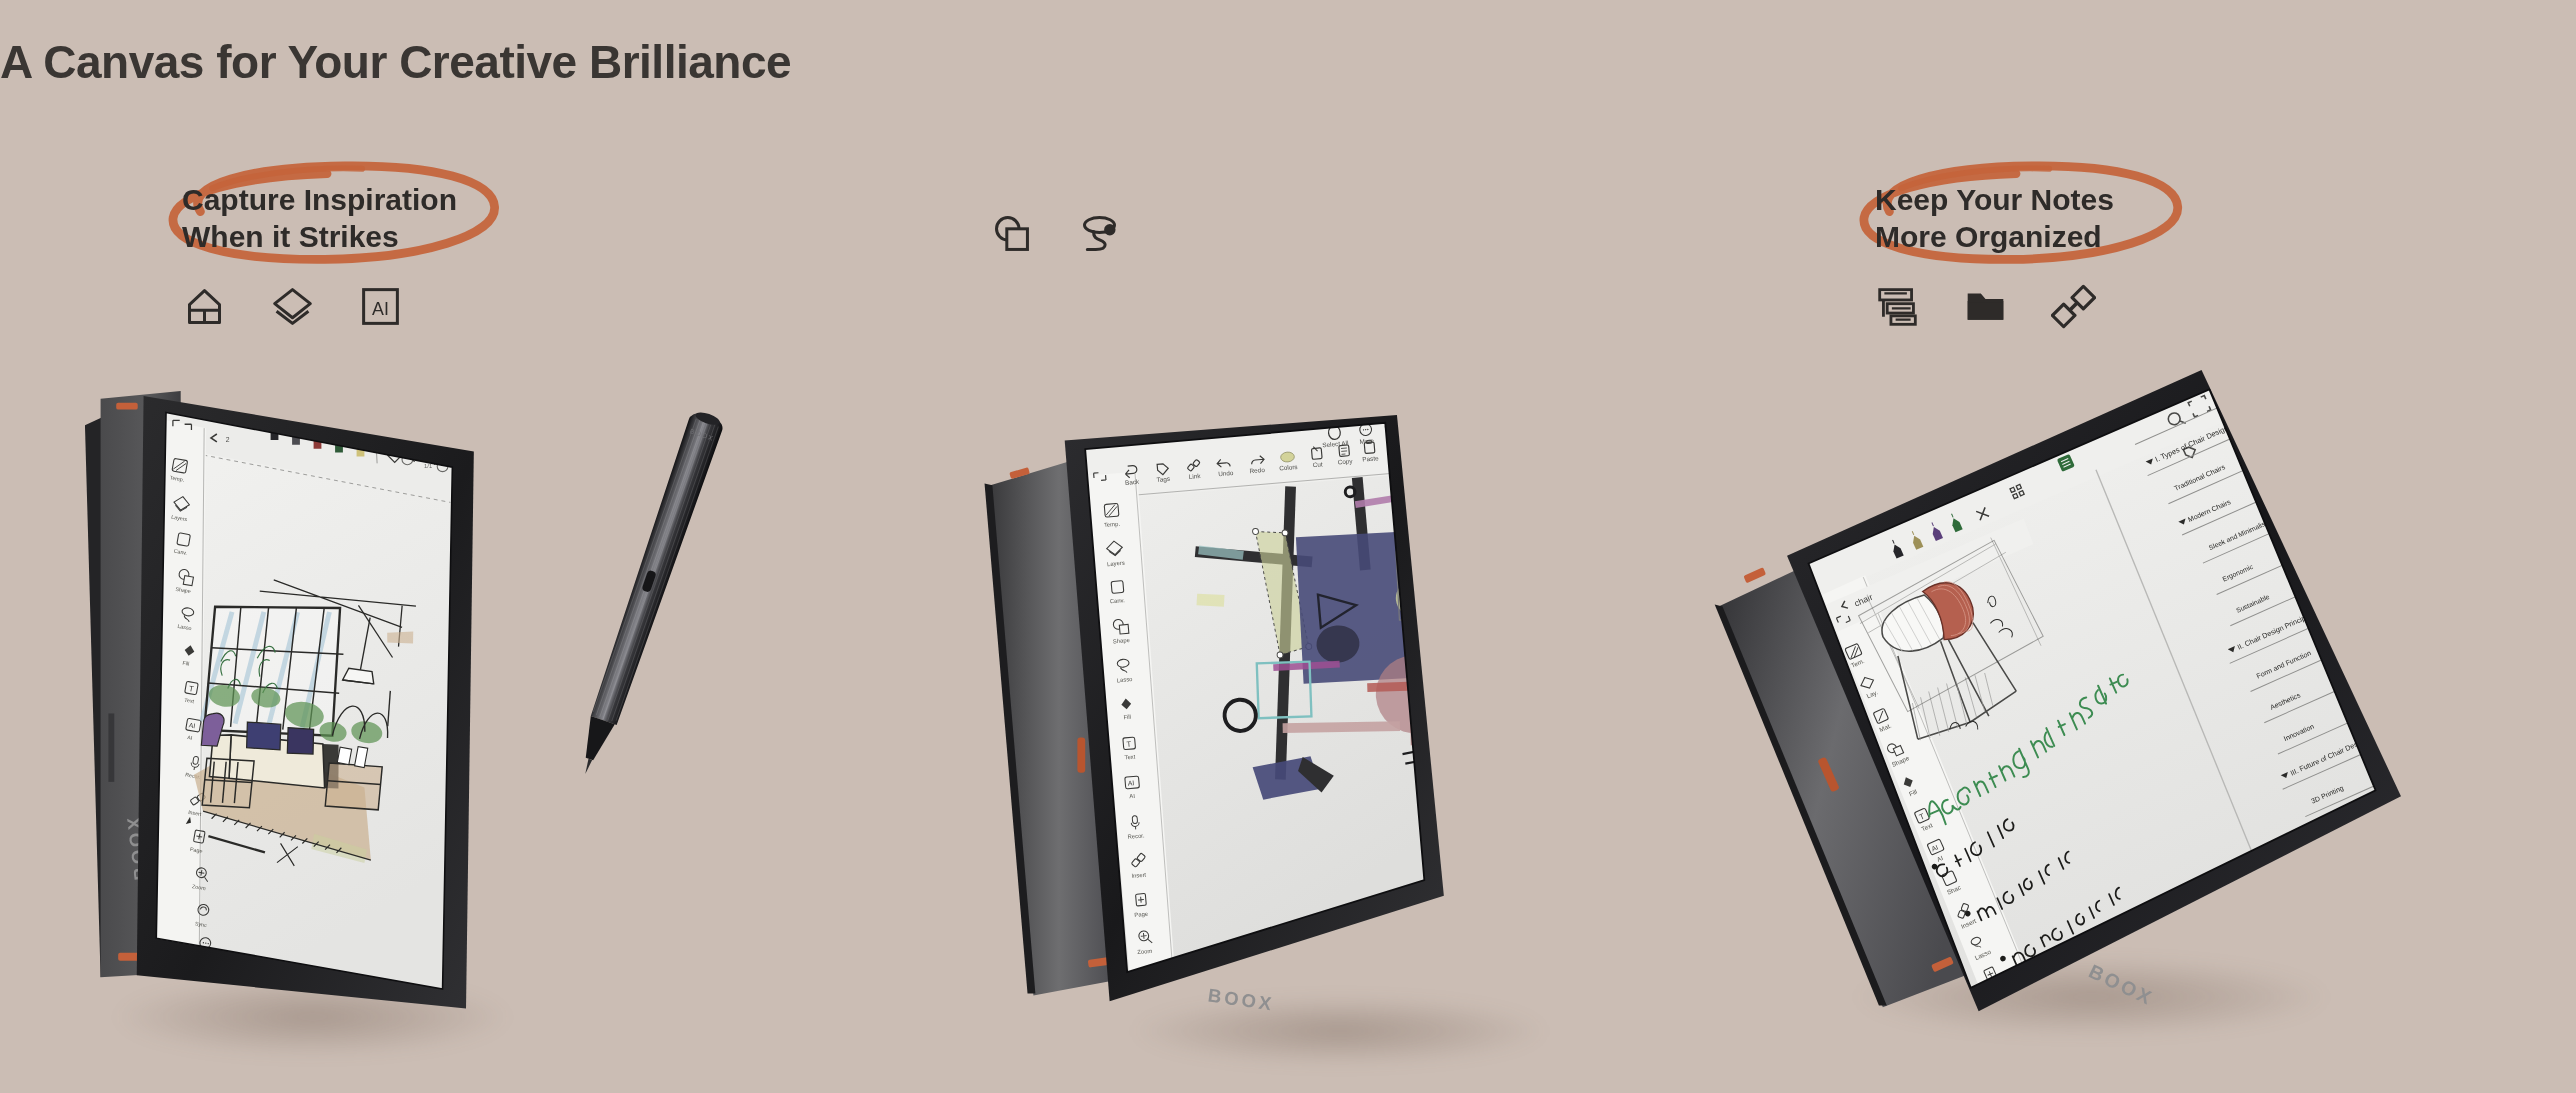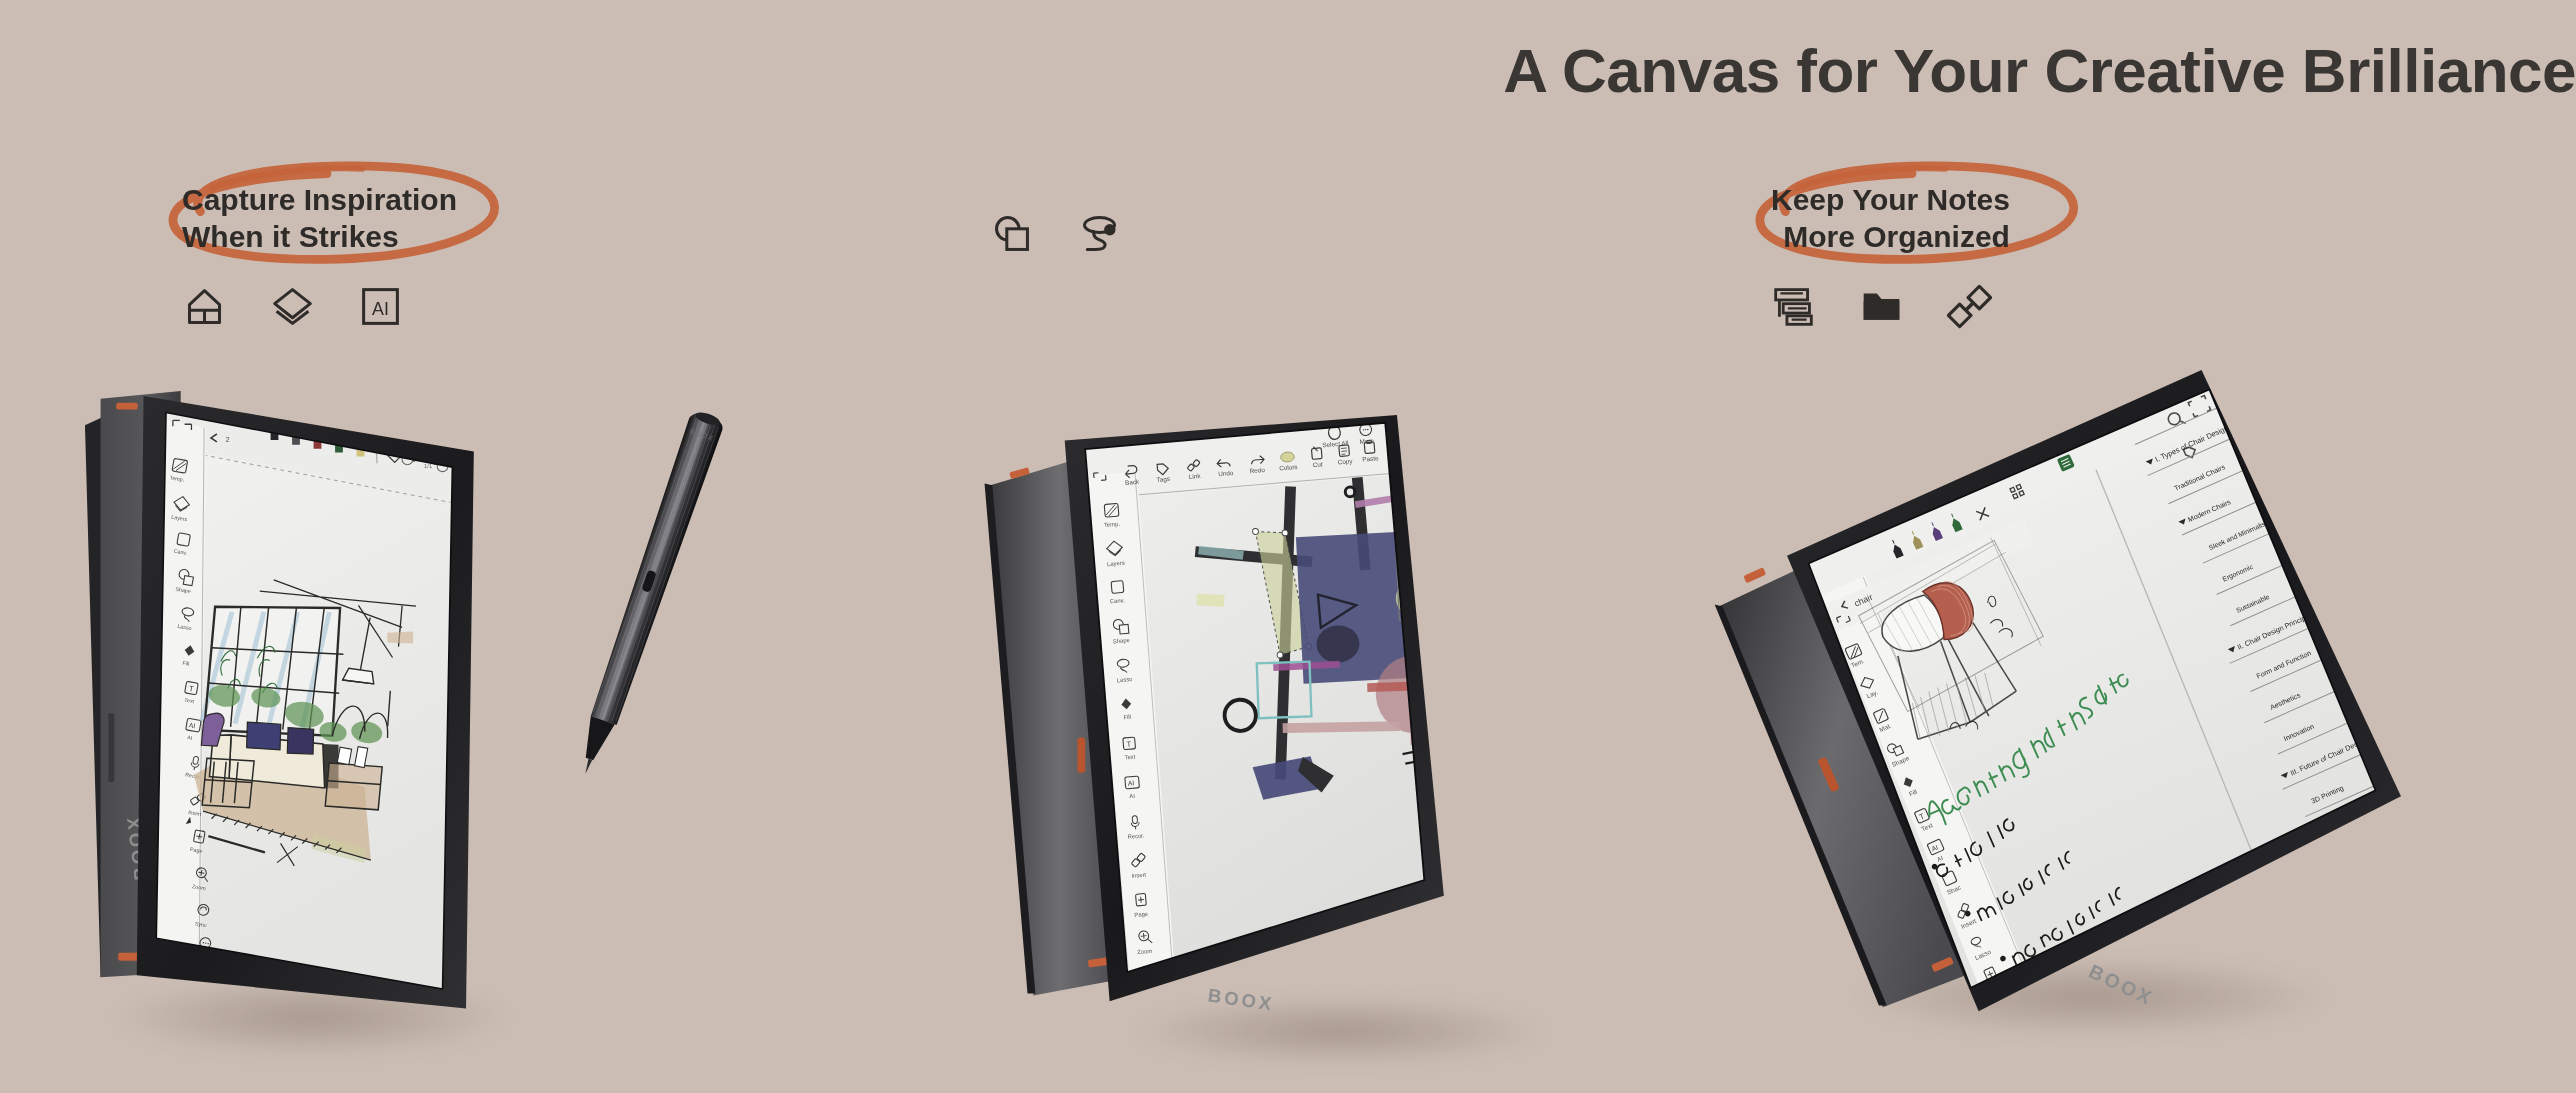"A Canvas for Your Creative" #headline { font-size: 62px -> 46px; text-align: right -> left }
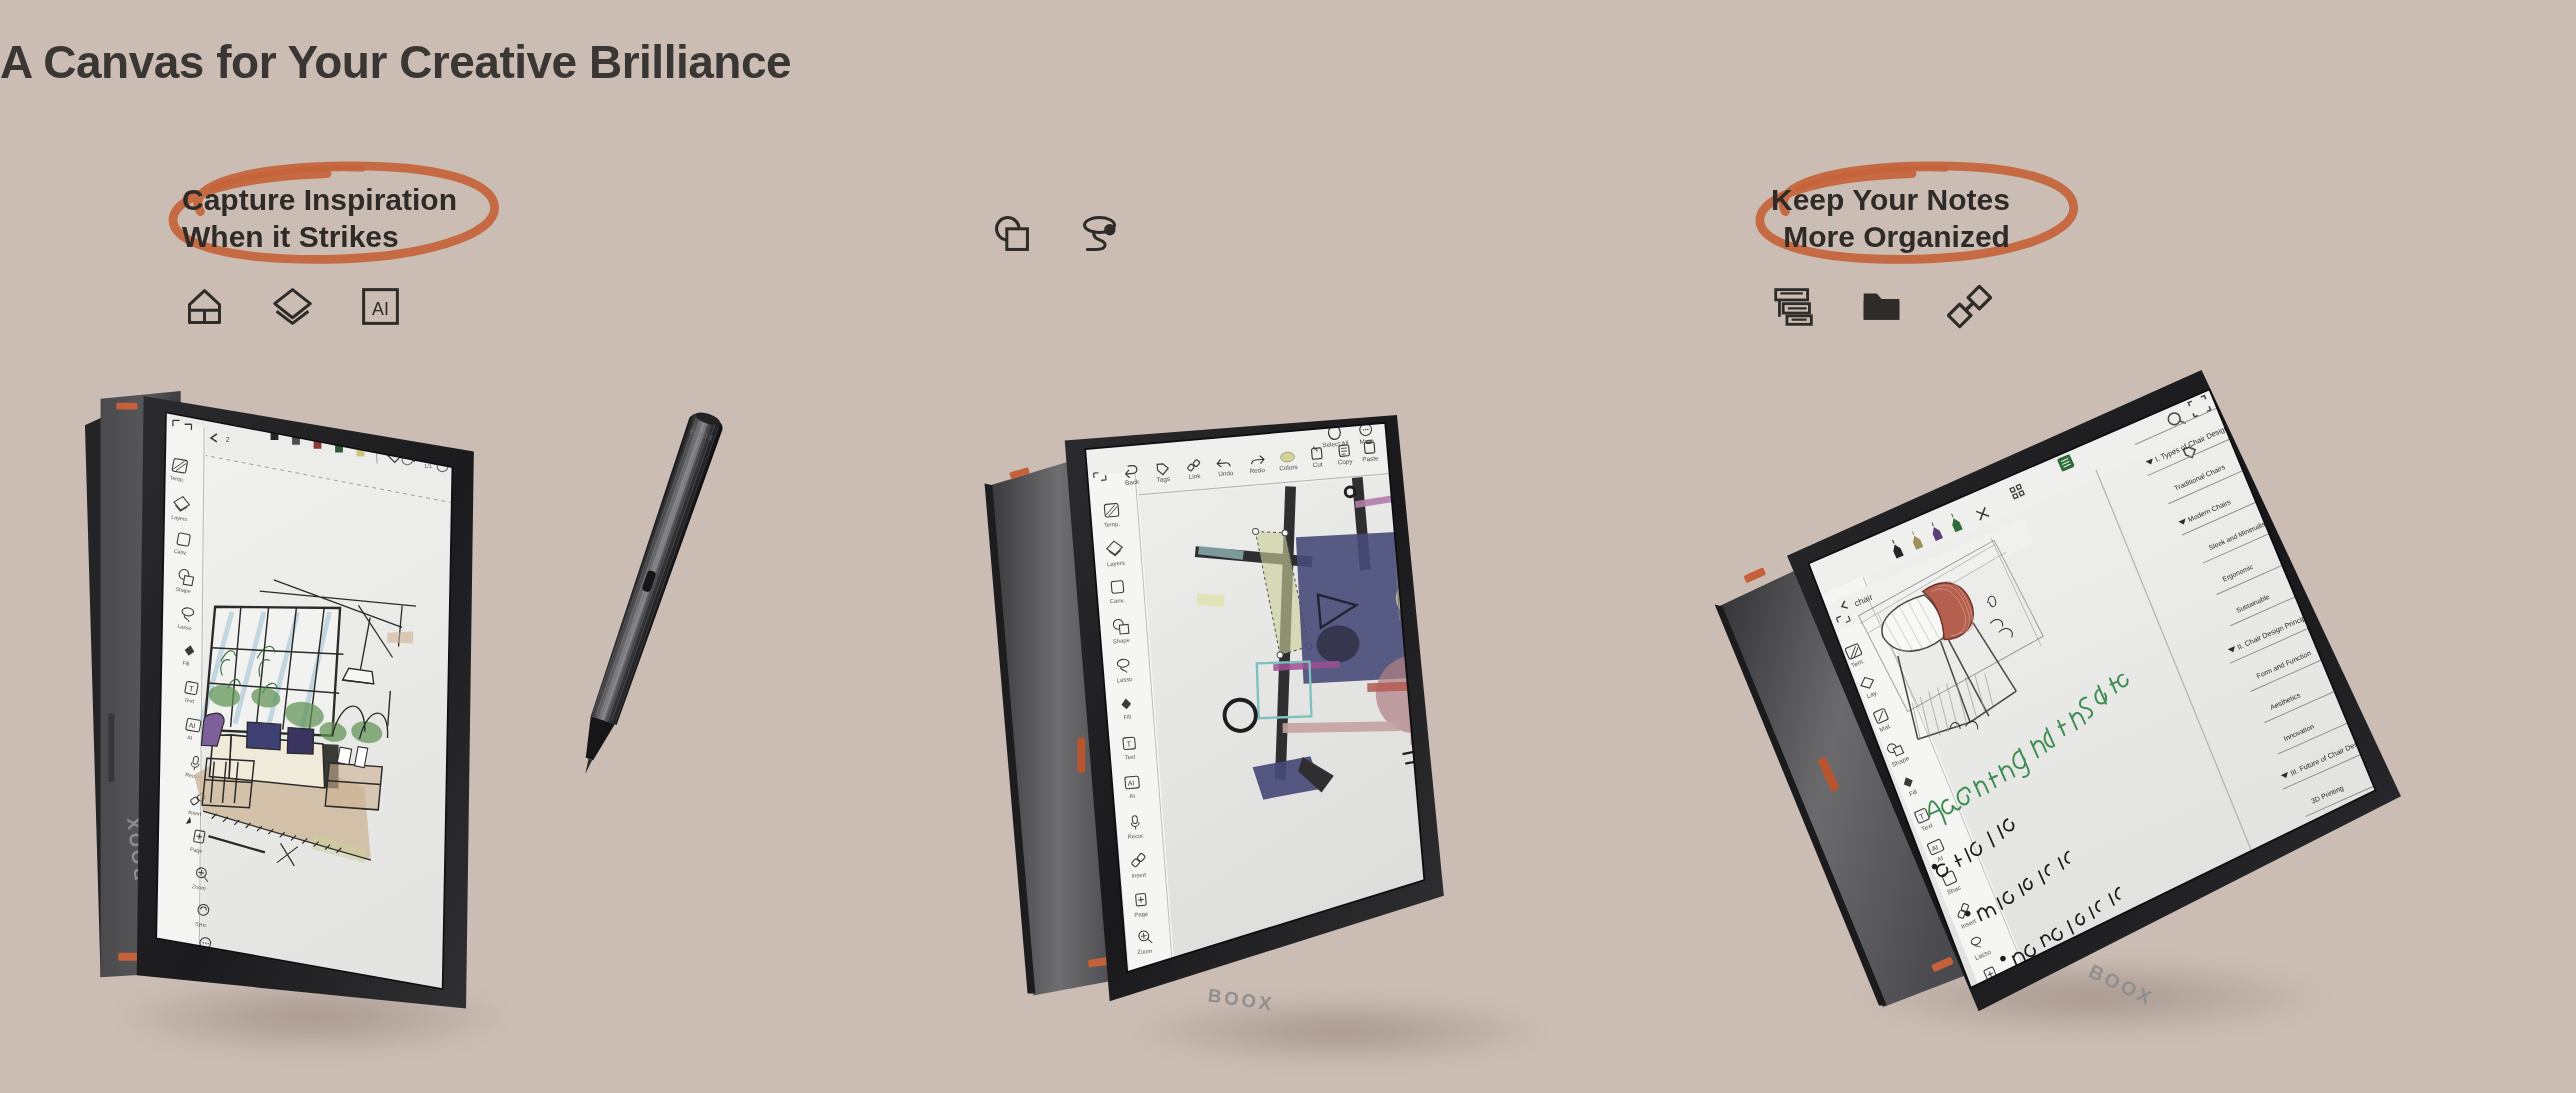"Keep Your Notes" div.feature { left: 1771px -> 1875px; text-align: right -> none }
